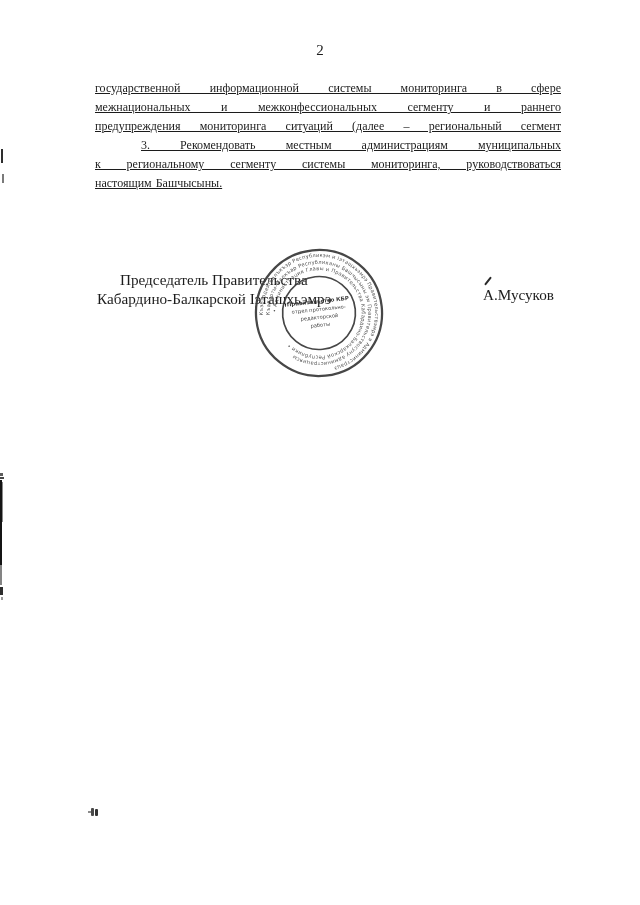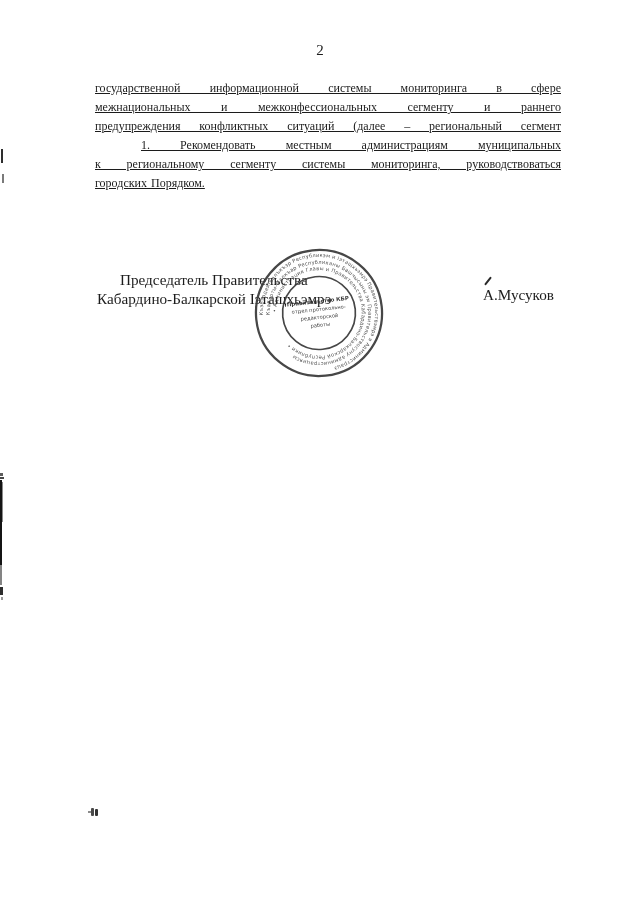"предупреждения конфликтных ситуаций" div.line { text: конфликтных -> мониторинга }
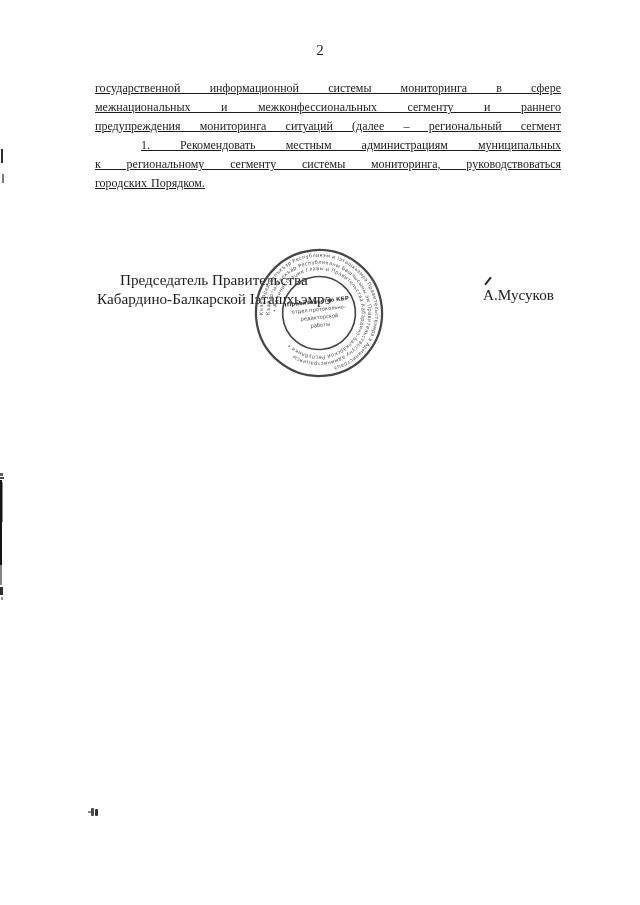"1. Рекомендовать местным администрациям" div.line { text: 1 -> 3 }
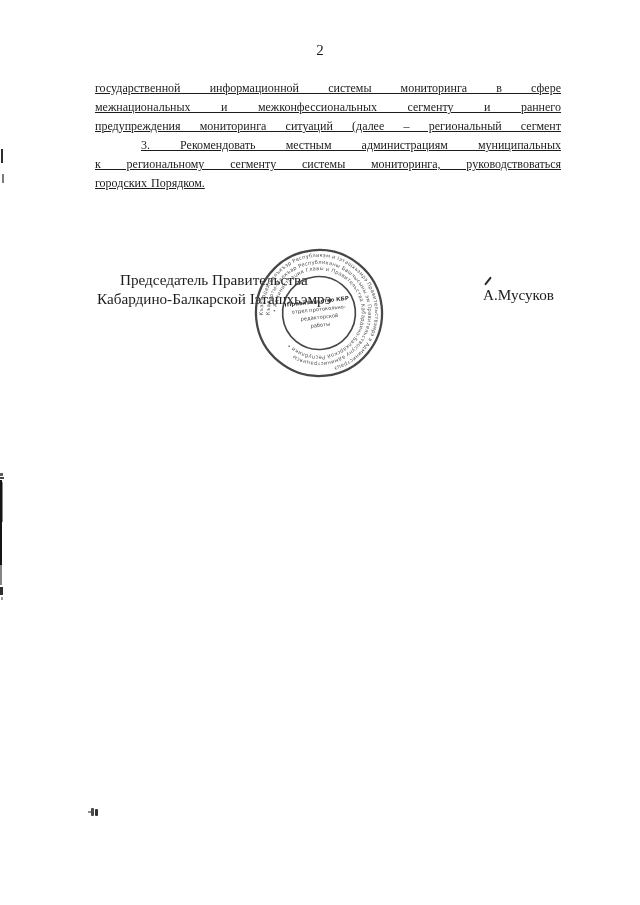"городских Порядком." div.line { text: городских Порядком -> настоящим Башчысыны }
